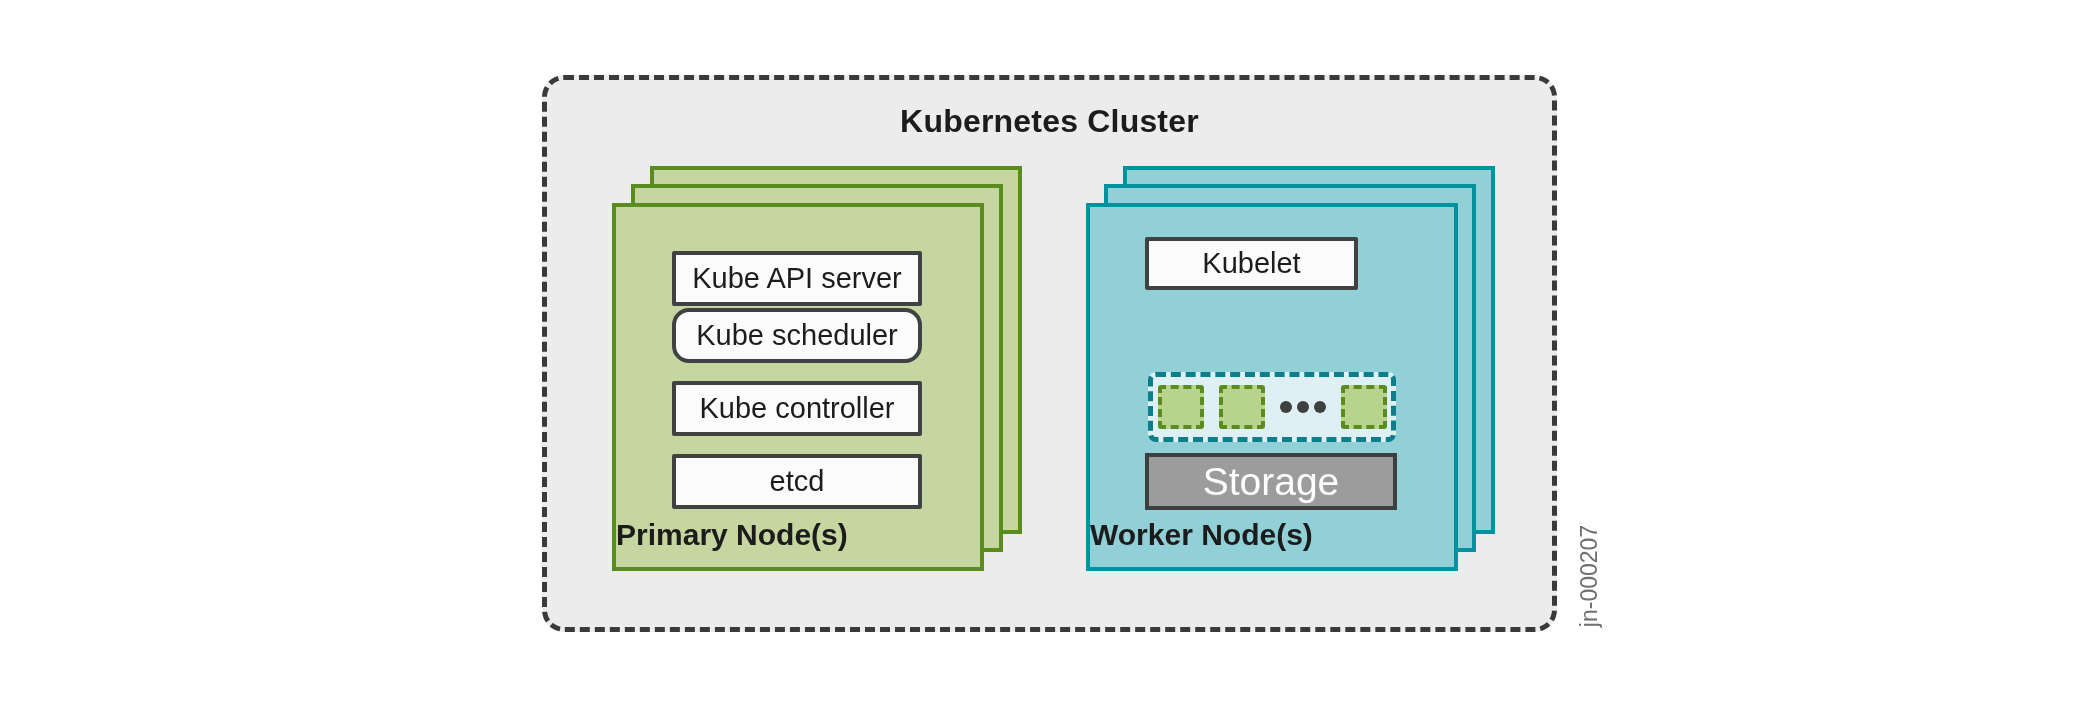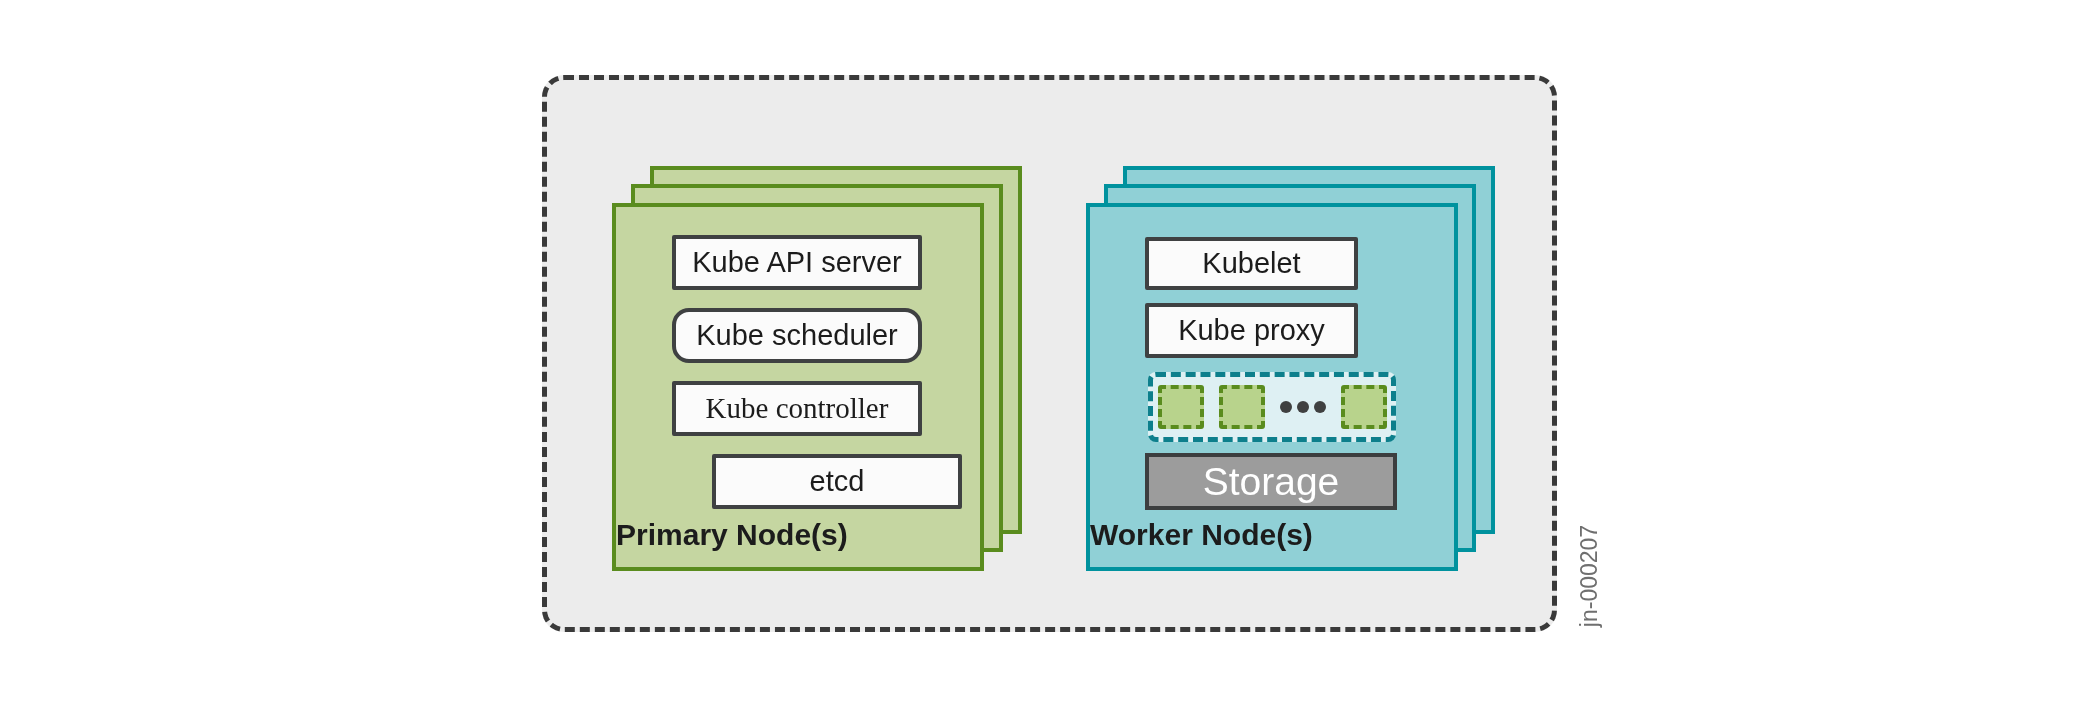"Kubernetes Cluster" div.cluster-title { html: none -> <div>Kubernetes Cluster</div> }
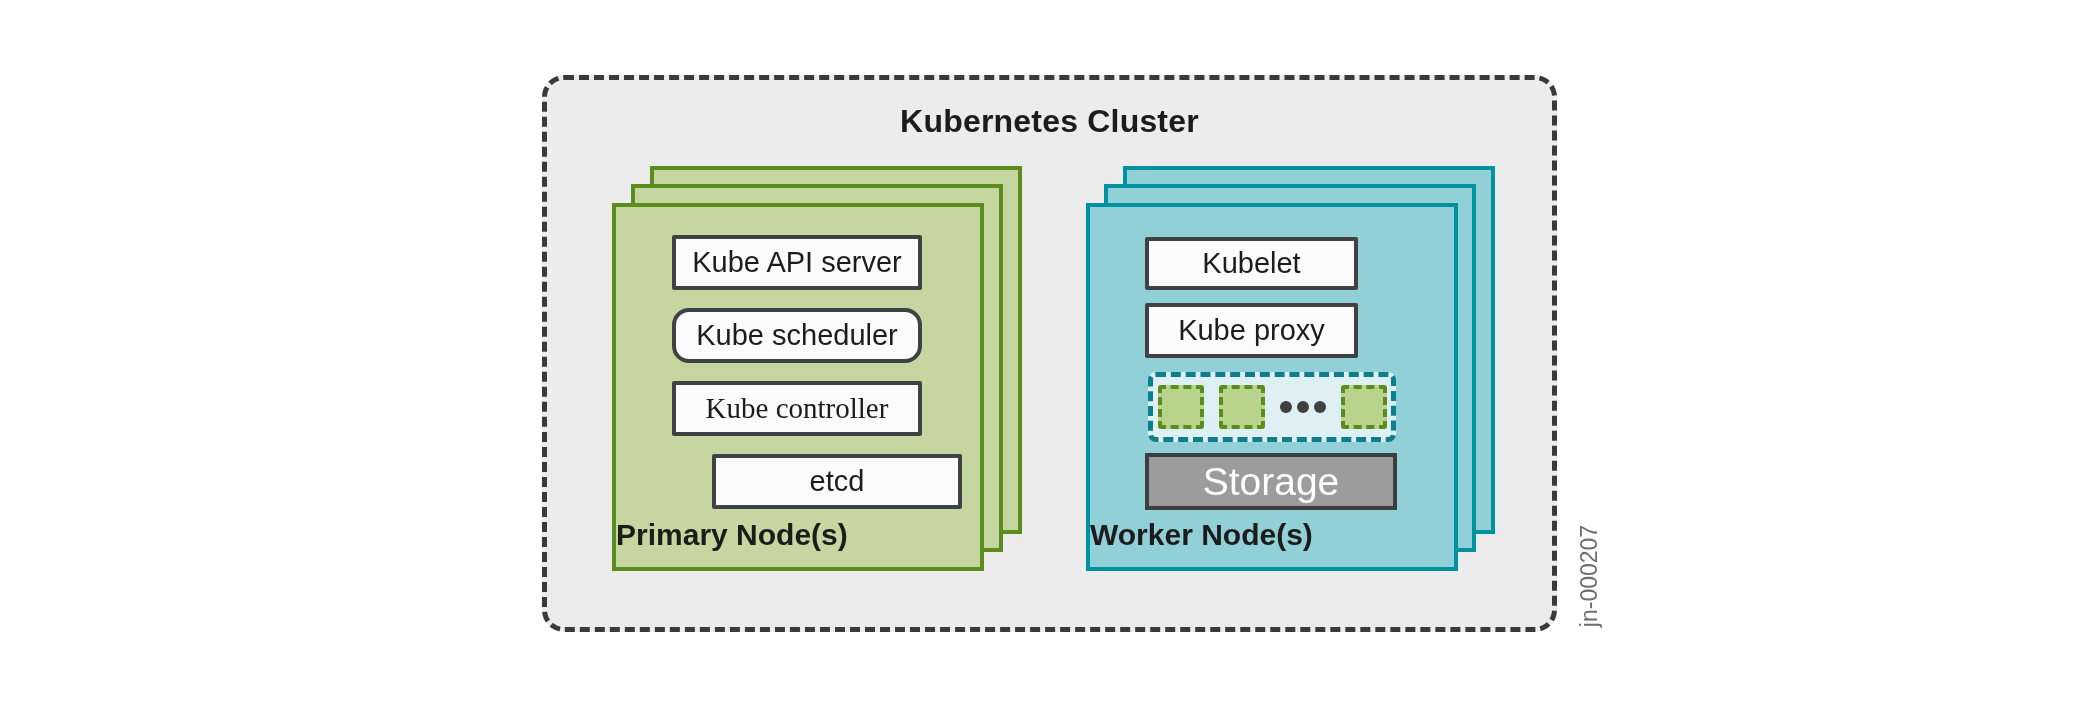"Kube API server" .c1 { top: 28px -> 44px }
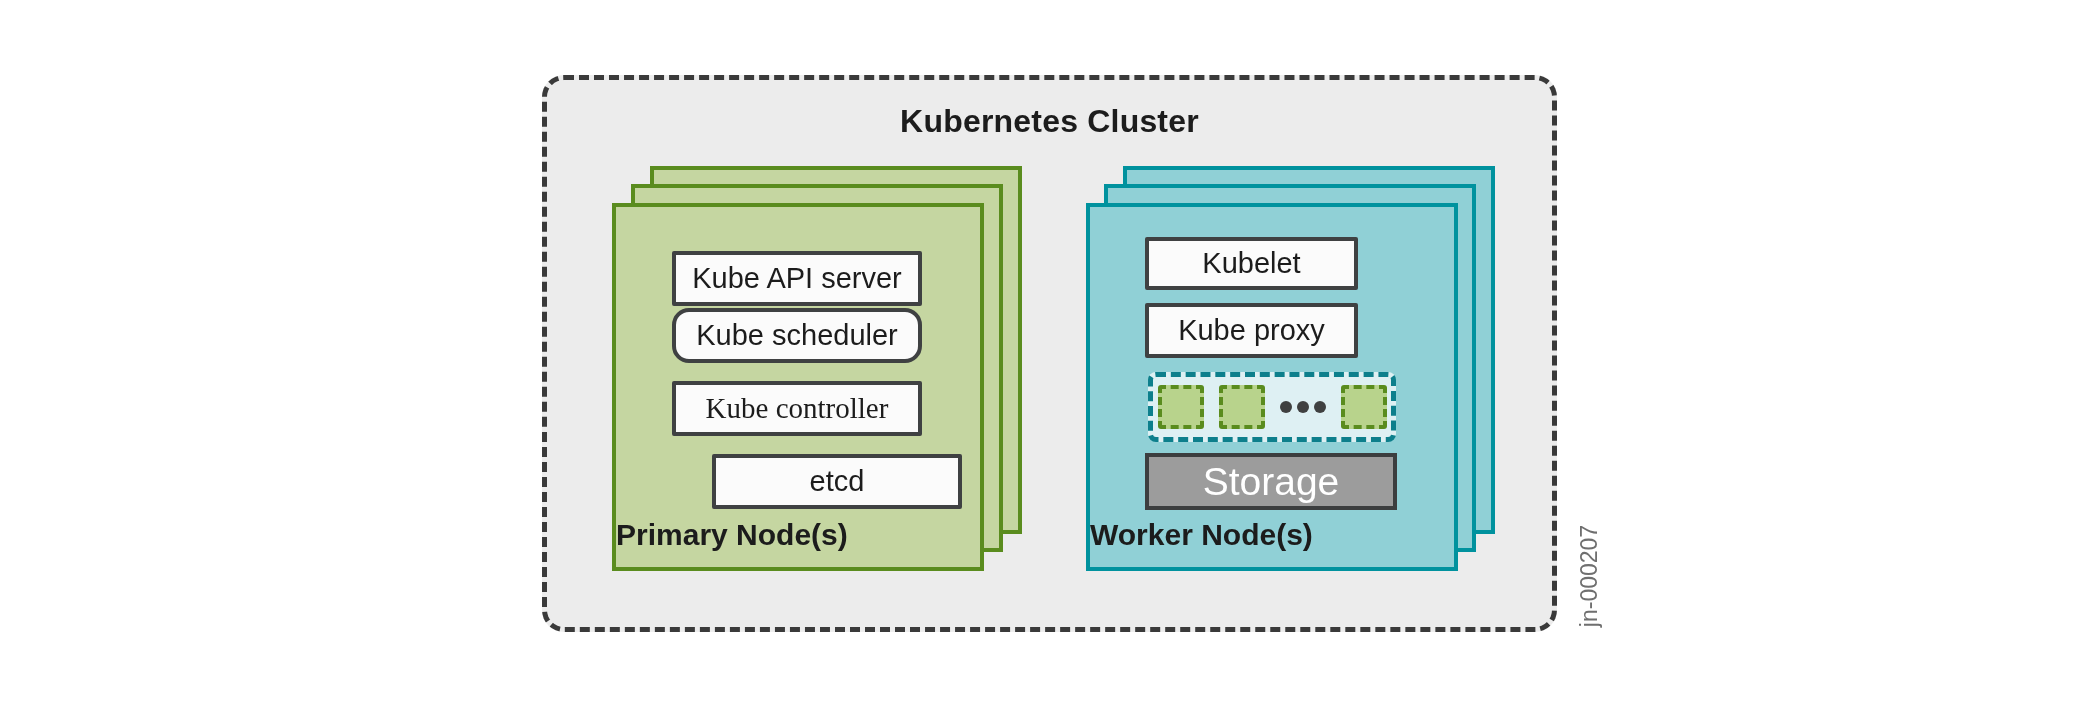"Kube proxy" div.component { html: <div>Kube proxy</div> -> none }
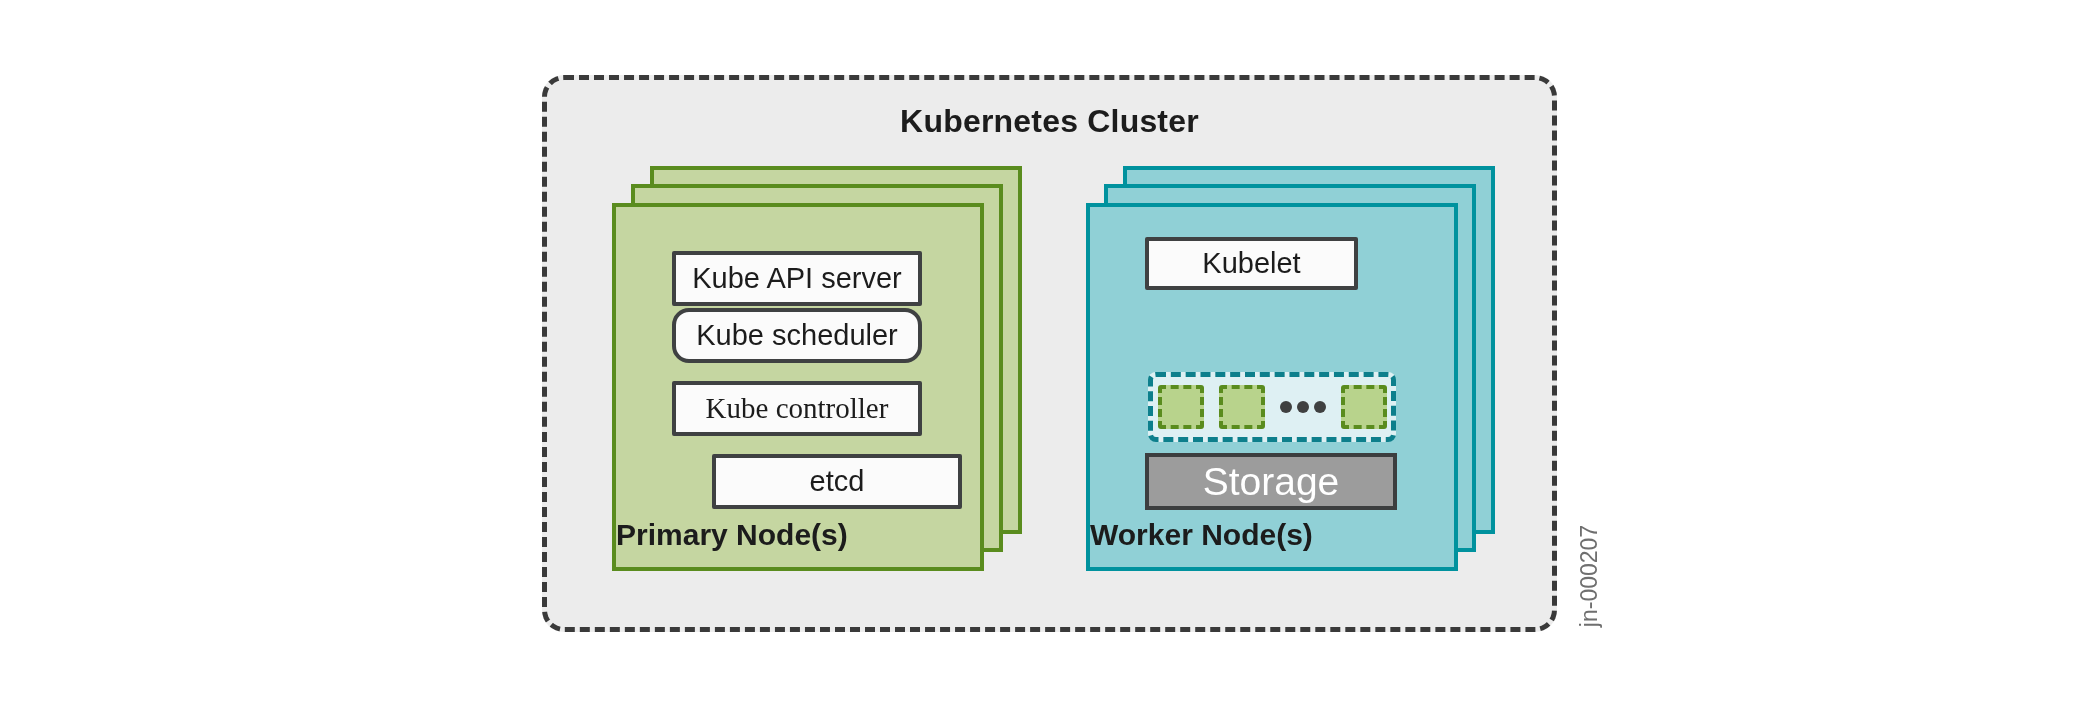"Kube controller" .c3 { font-family: Liberation Serif, serif -> none }
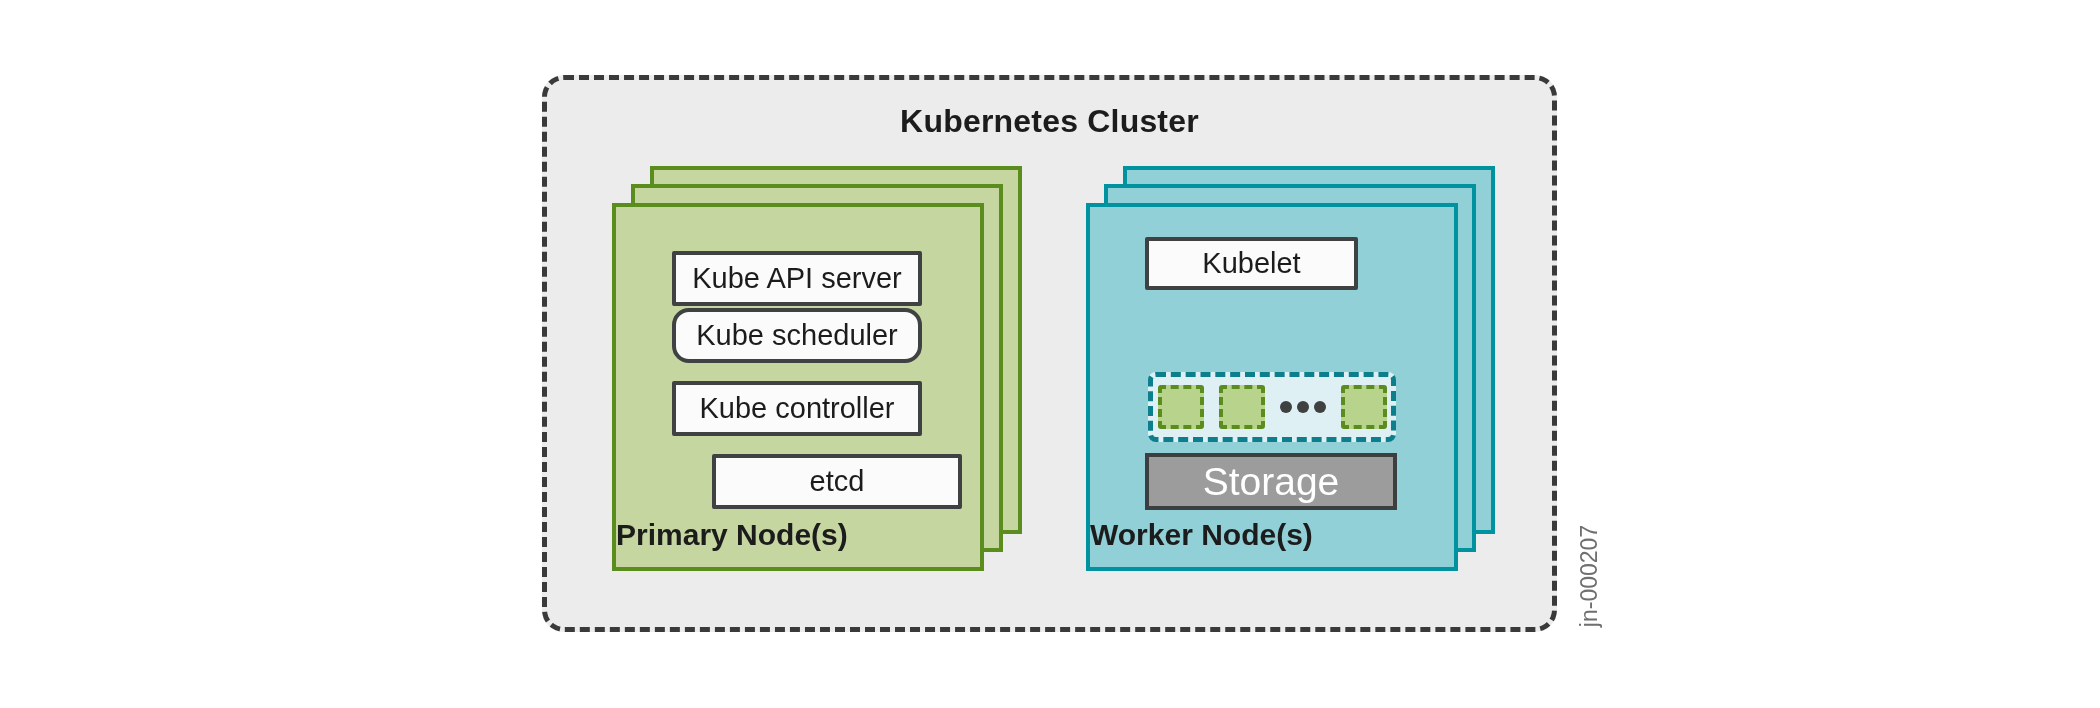"etcd" .c4 { margin-left: 40px -> none }
